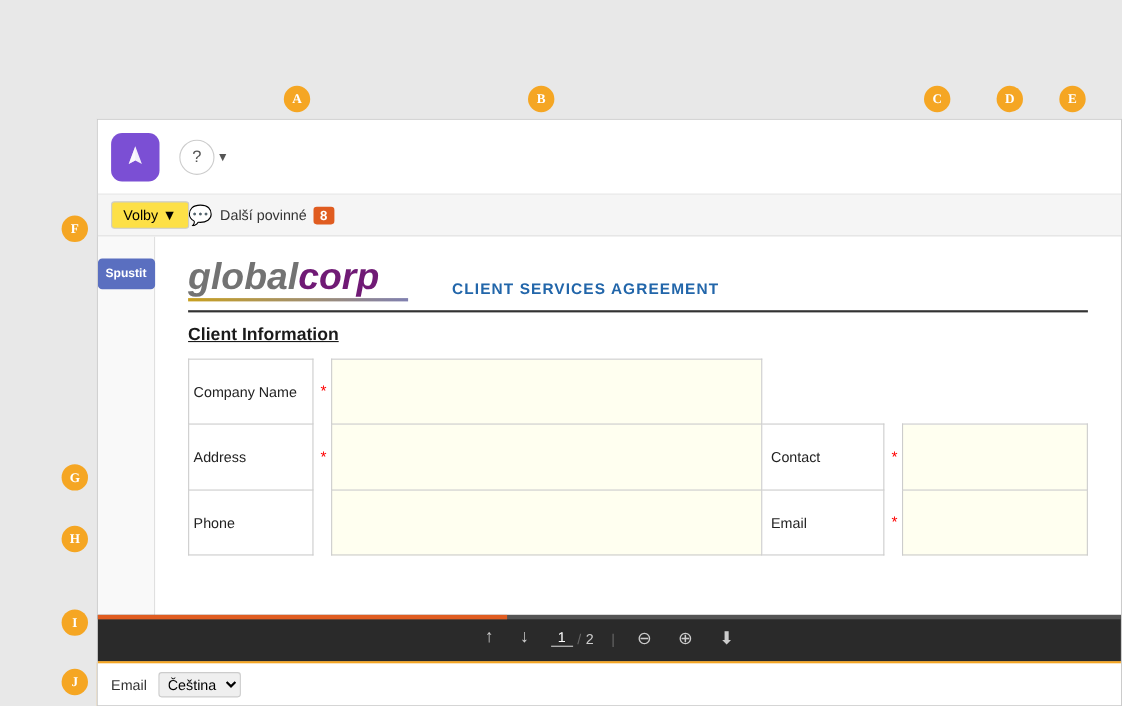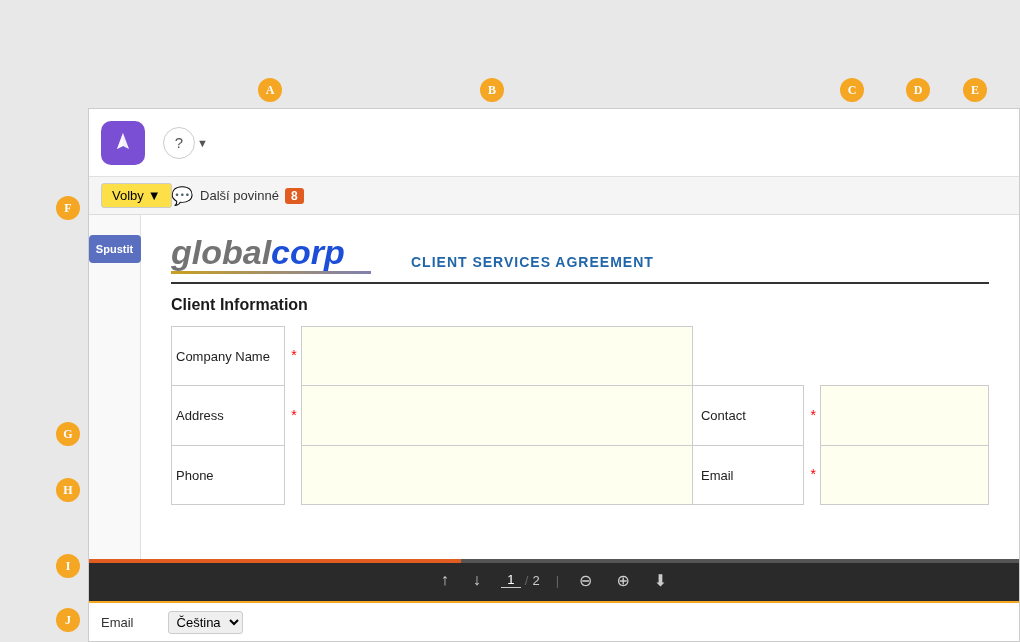"corp" span { color: #1d4ed8 -> #701a75 }
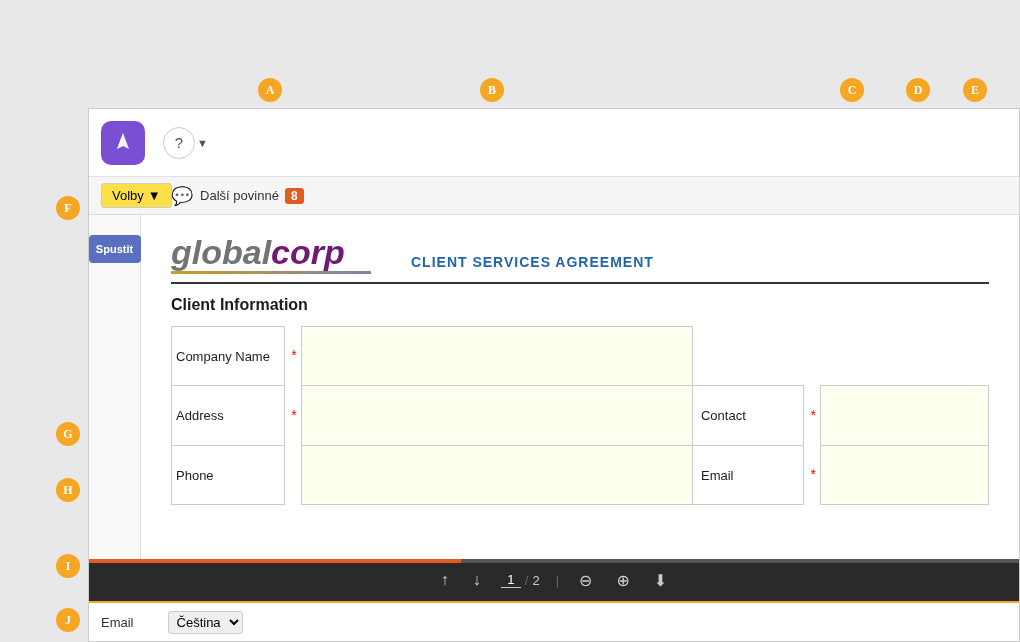"Client Information" .section-title { text-decoration: none -> underline }
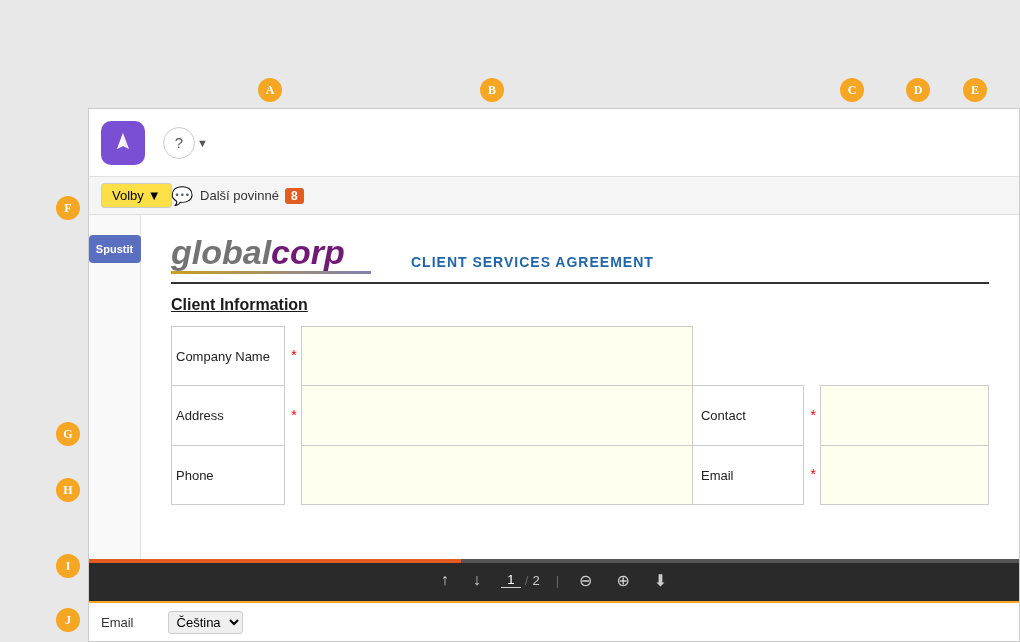"Čeština" .lang-select { margin-left: 24px -> none }
